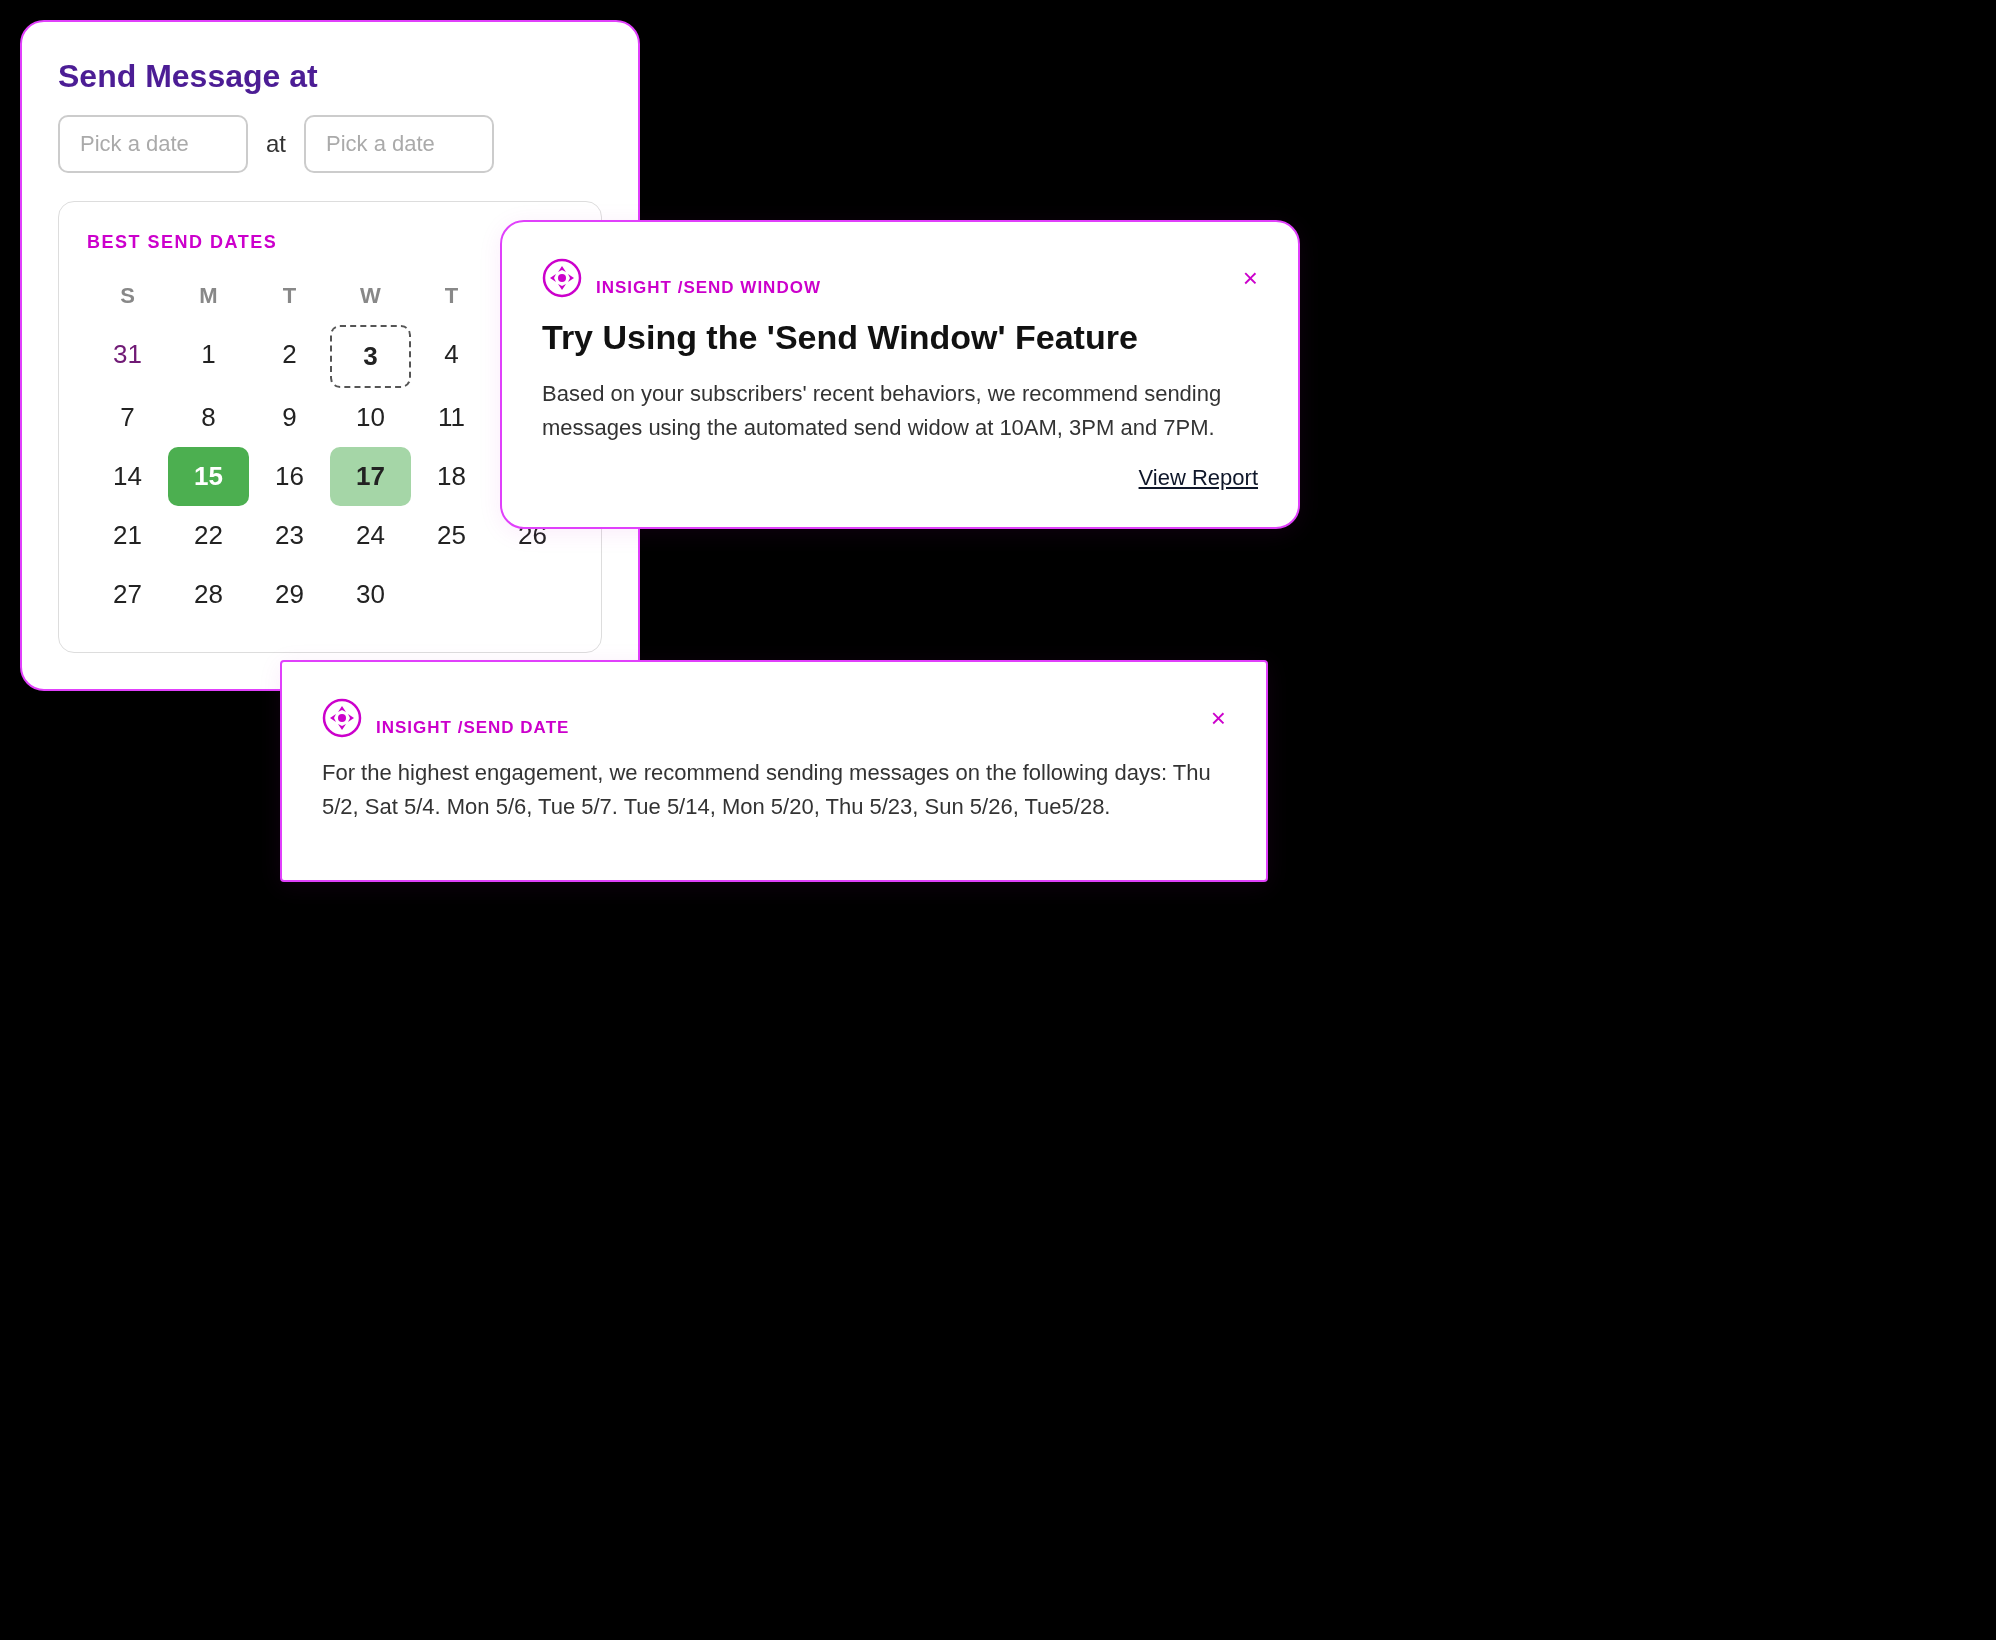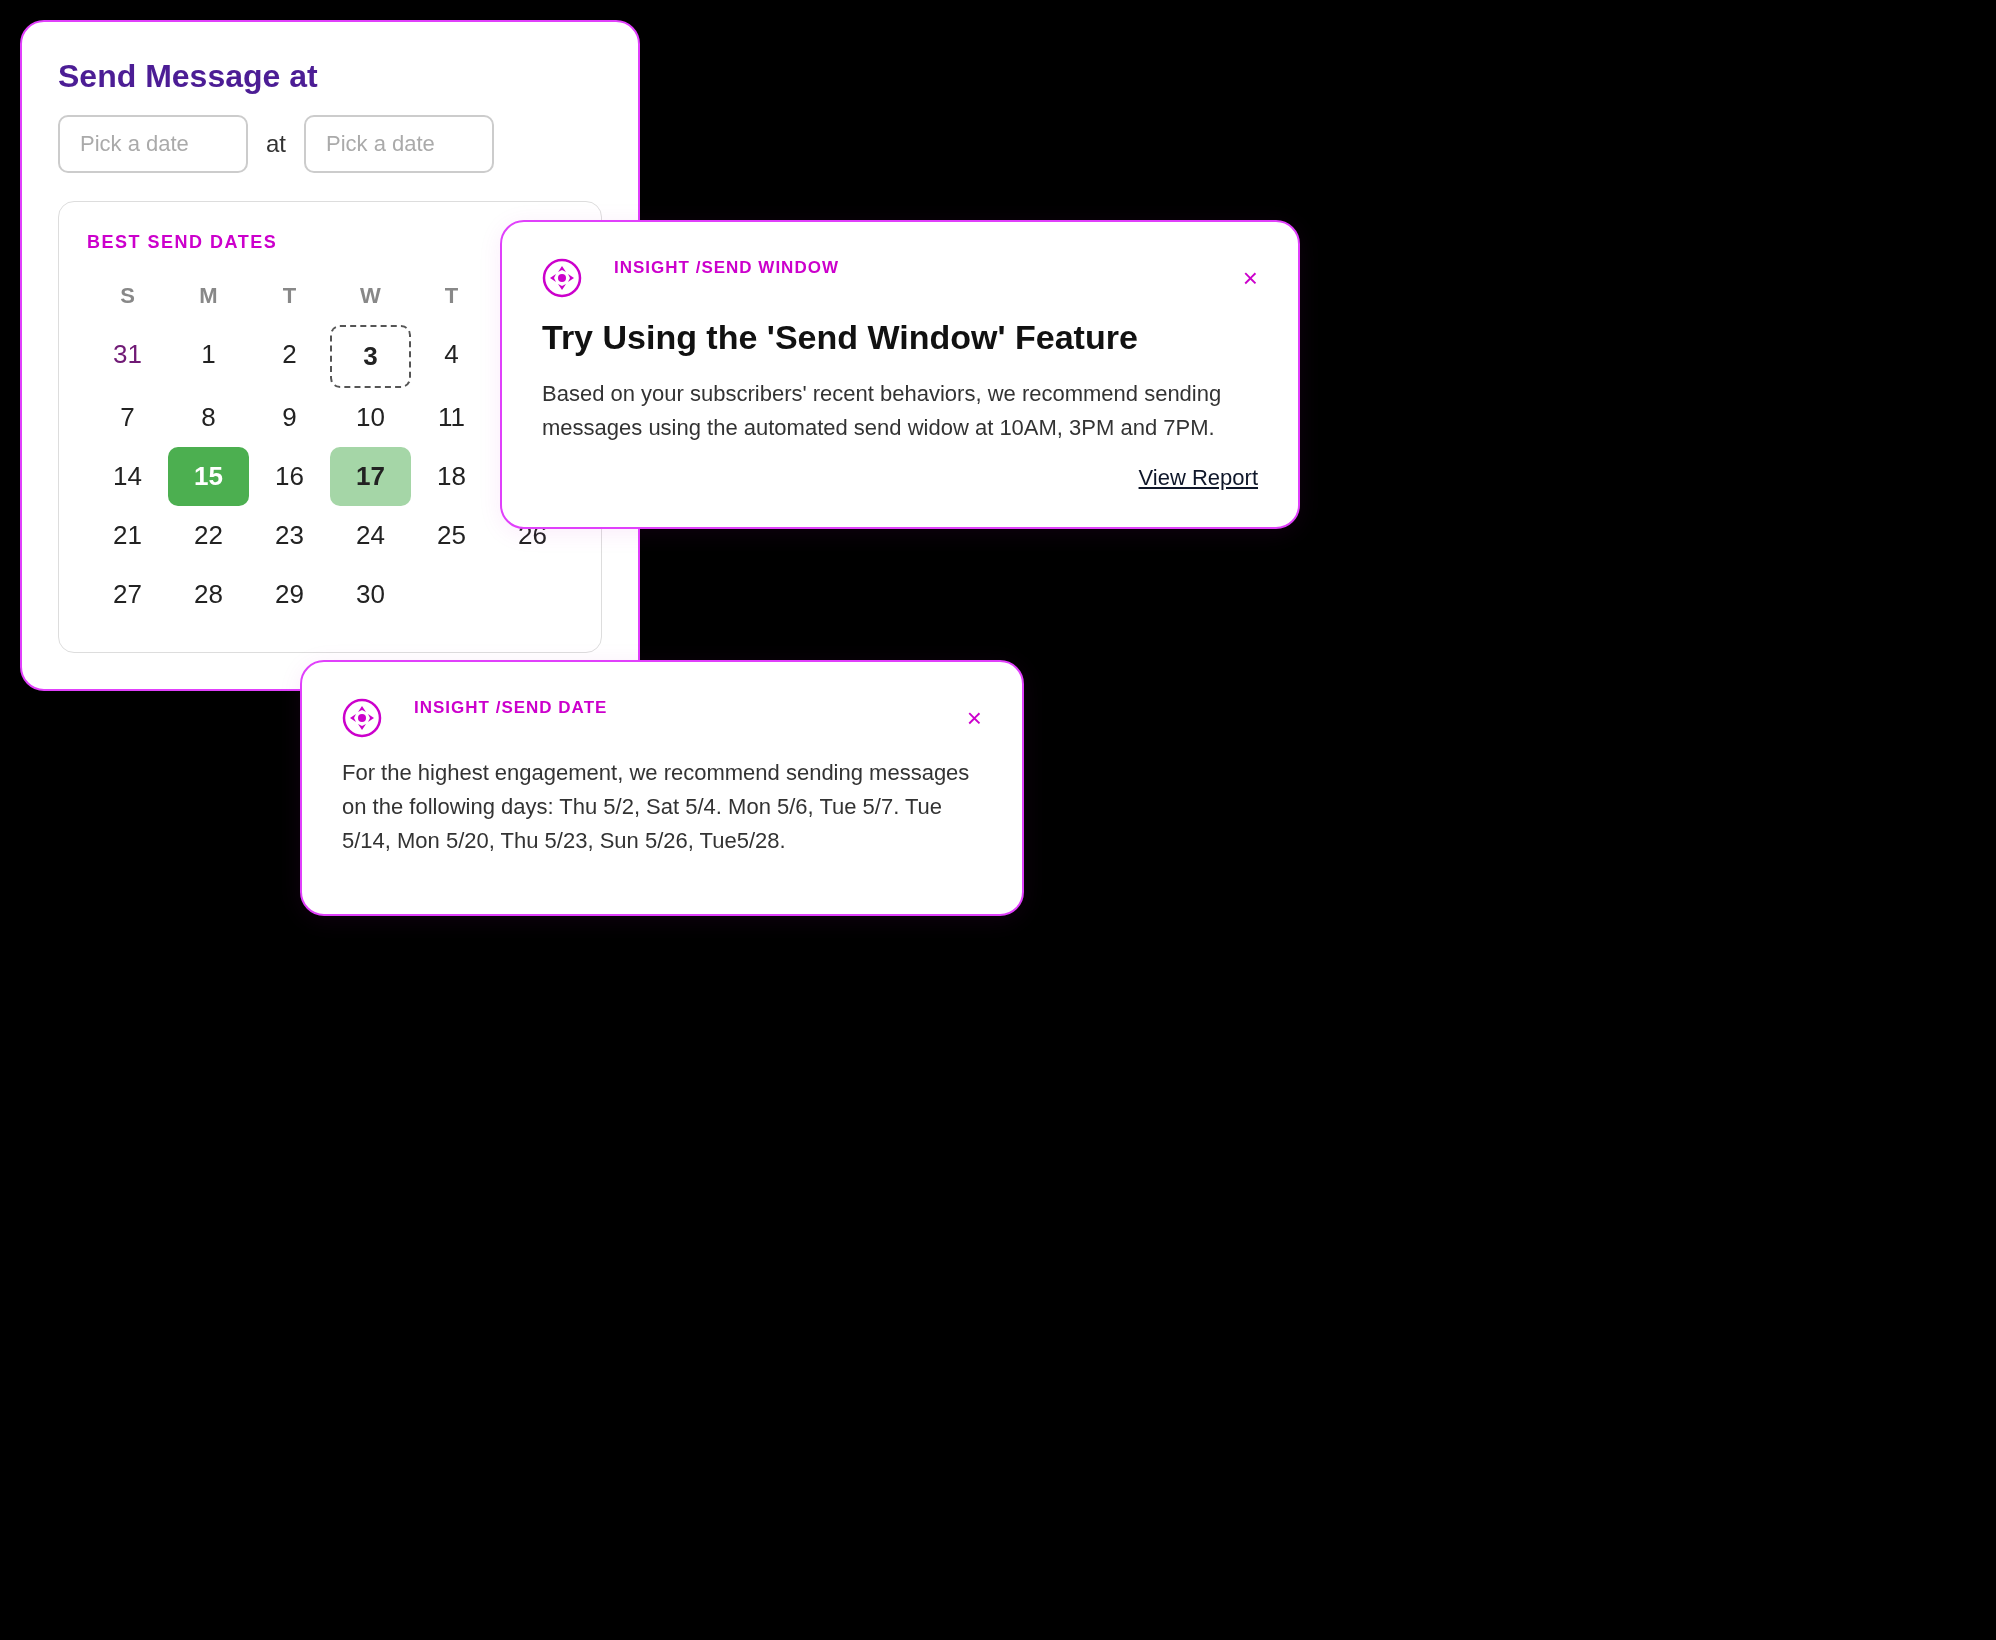"INSIGHT /SEND WINDOW" .insight-header-left { align-items: flex-start -> flex-end; gap: 32px -> 14px }
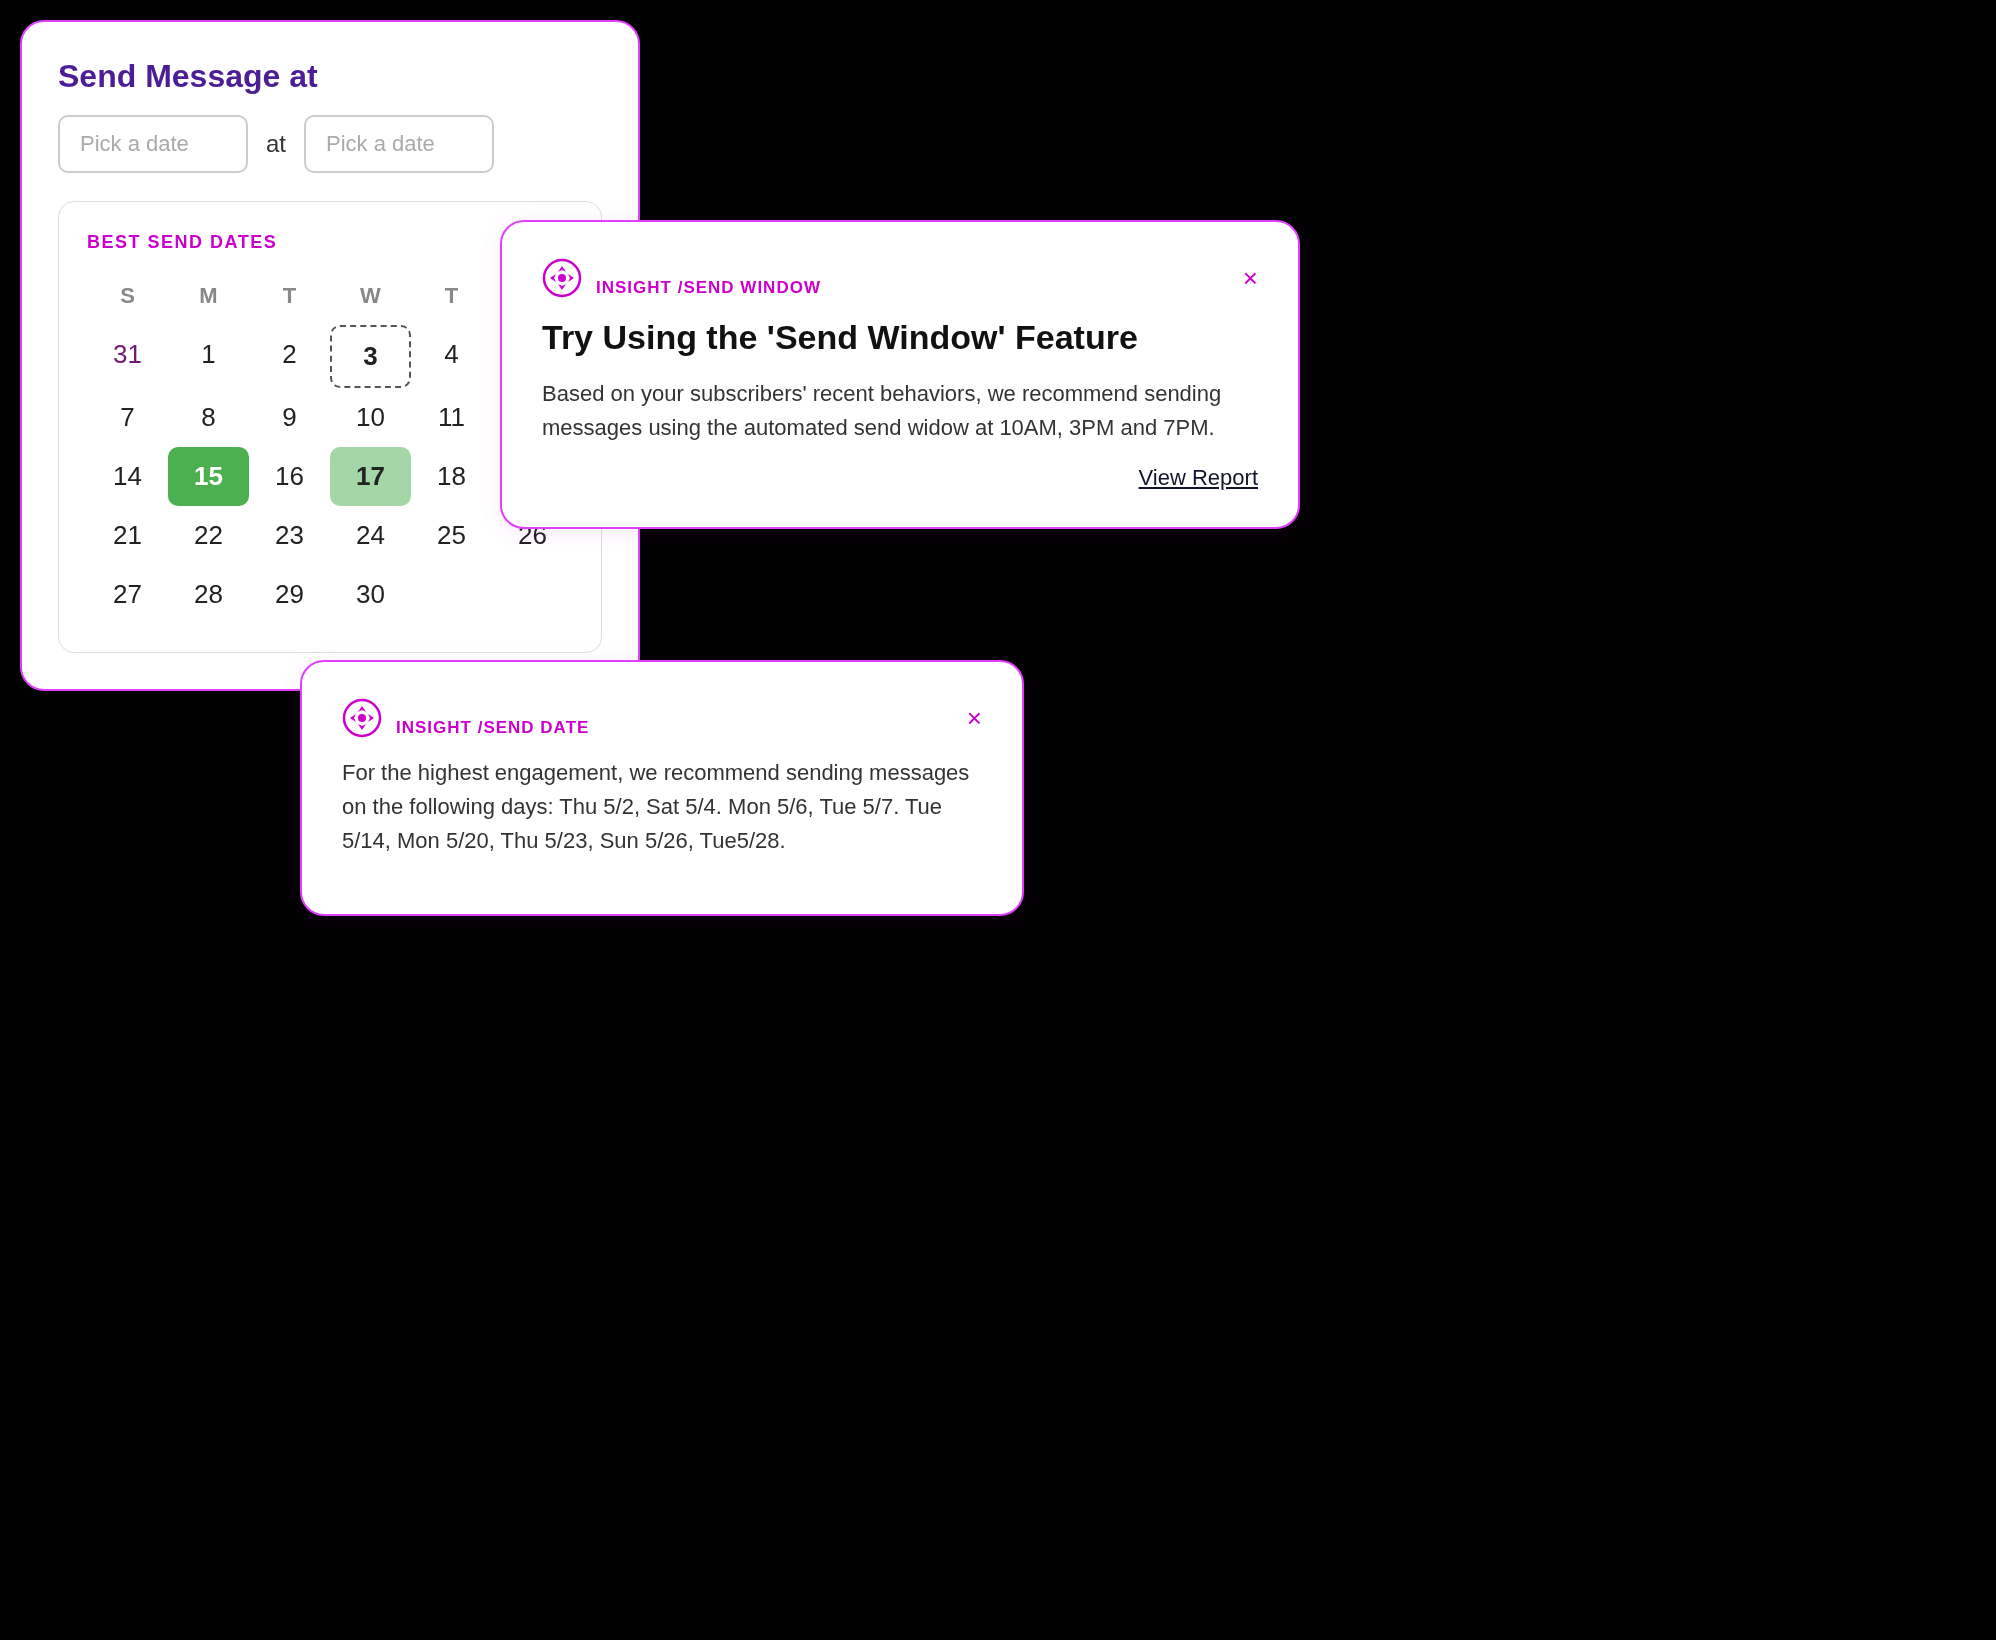"INSIGHT /SEND DATE" .insight-send-date { border-radius: 24px -> 4px; margin-left: 20px -> none; width: 724px -> 988px }
